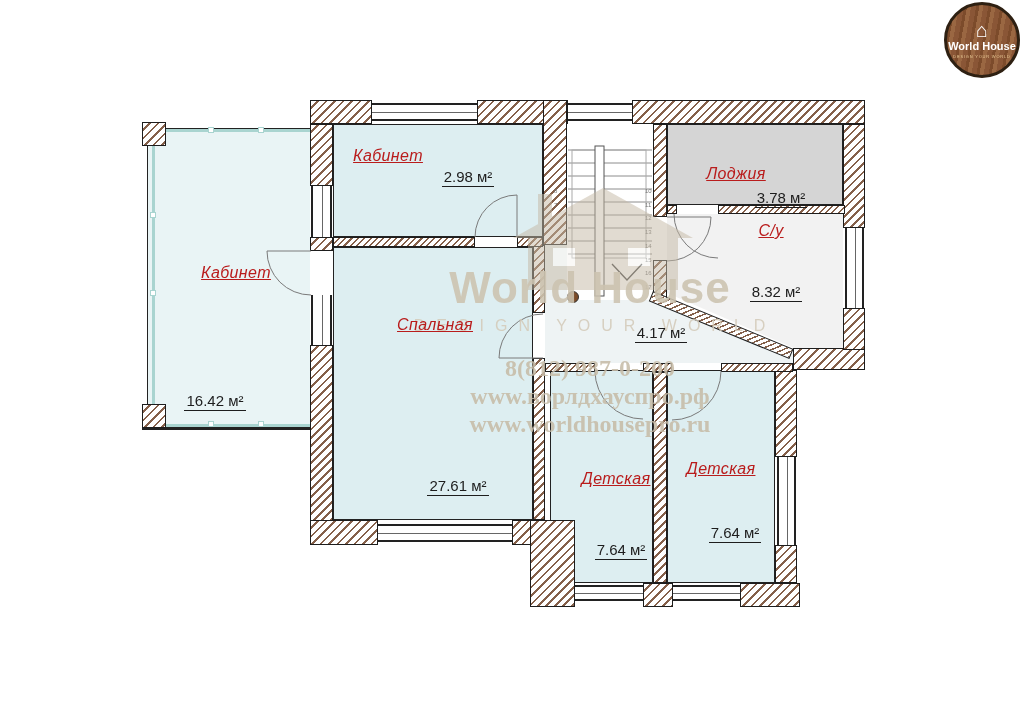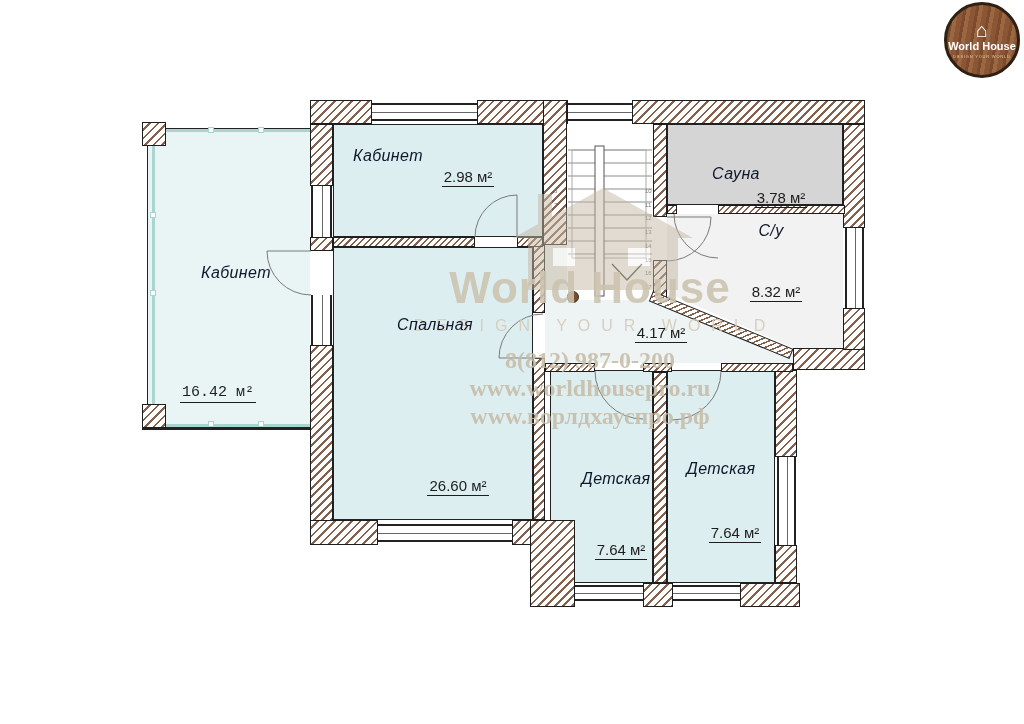"Кабинет" .room-name { color: #0f172a -> #b91c1c; text-decoration: none -> underline }
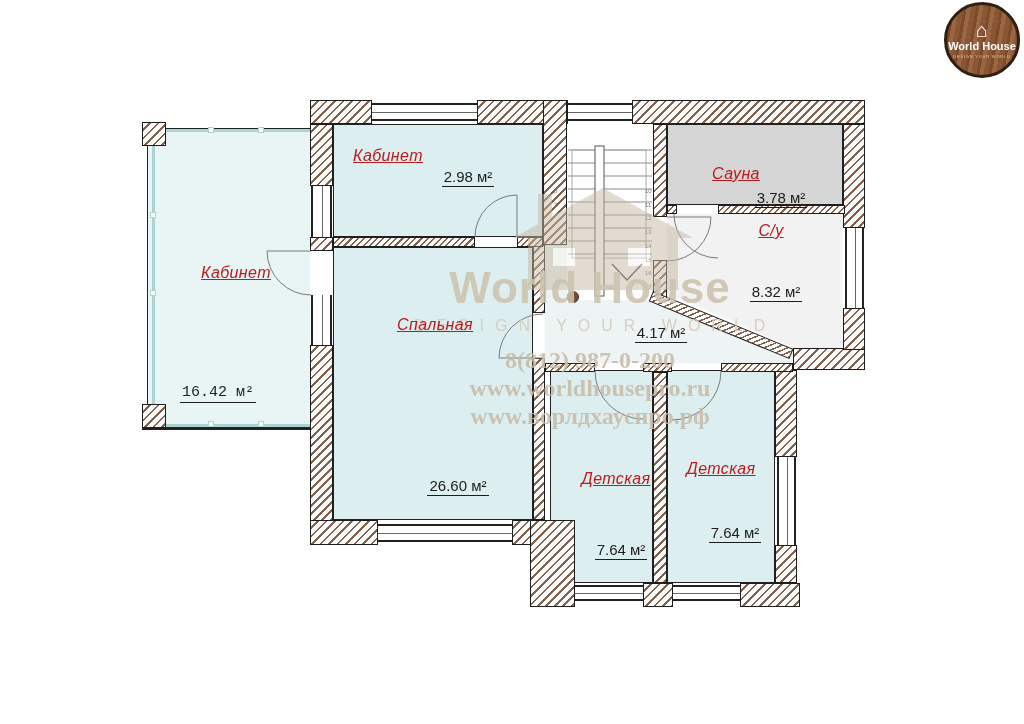"Сауна" div.room-name { text: Сауна -> Лоджия }
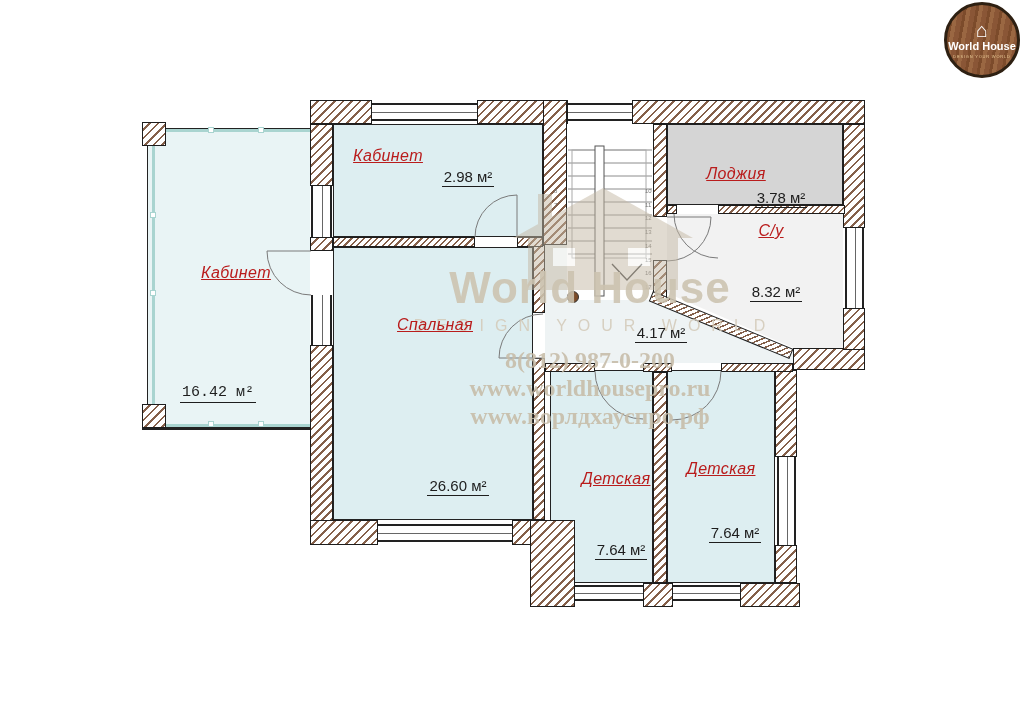"8(812) 987-0-200" .wm-phone1 { margin-top: 12px -> 20px }
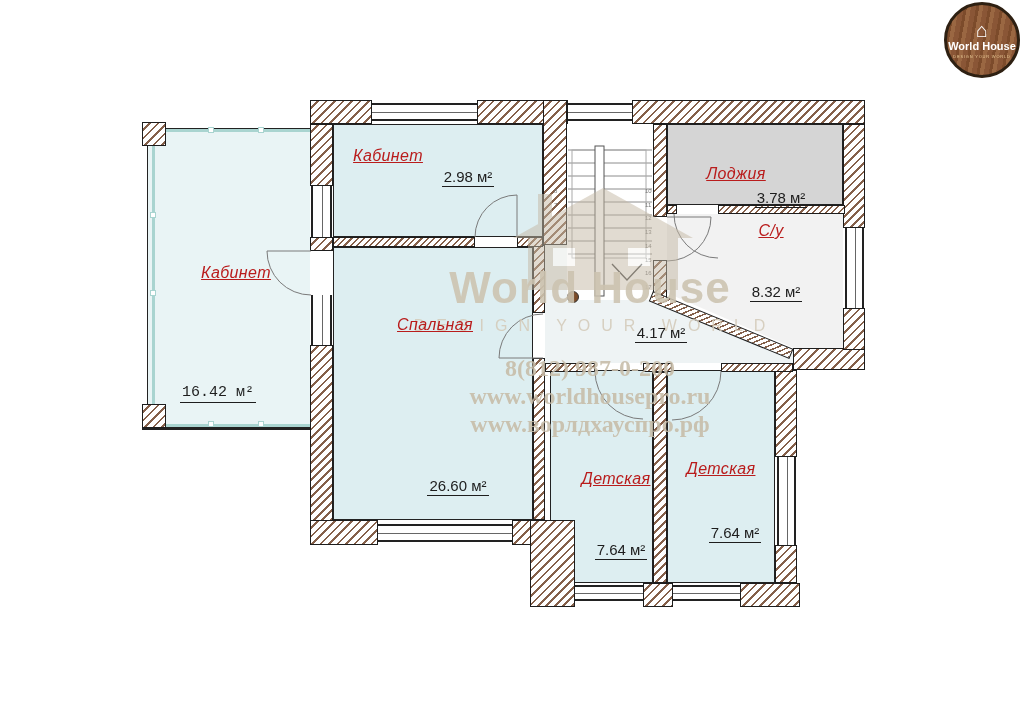"16.42 м²" div.room-area { font-family: Liberation Mono, monospace -> none; top: 384px -> 392px }
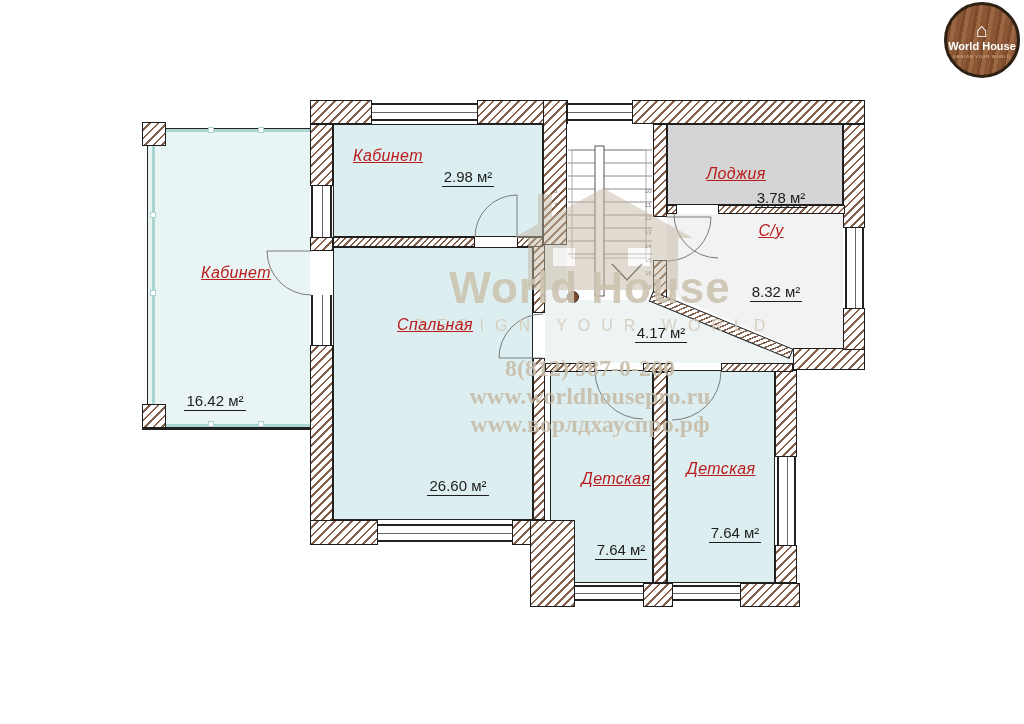"www.worldhousepro.ru" div.wm-site { order: before "www.ворлдхауспро.рф" -> after "www.ворлдхауспро.рф" }
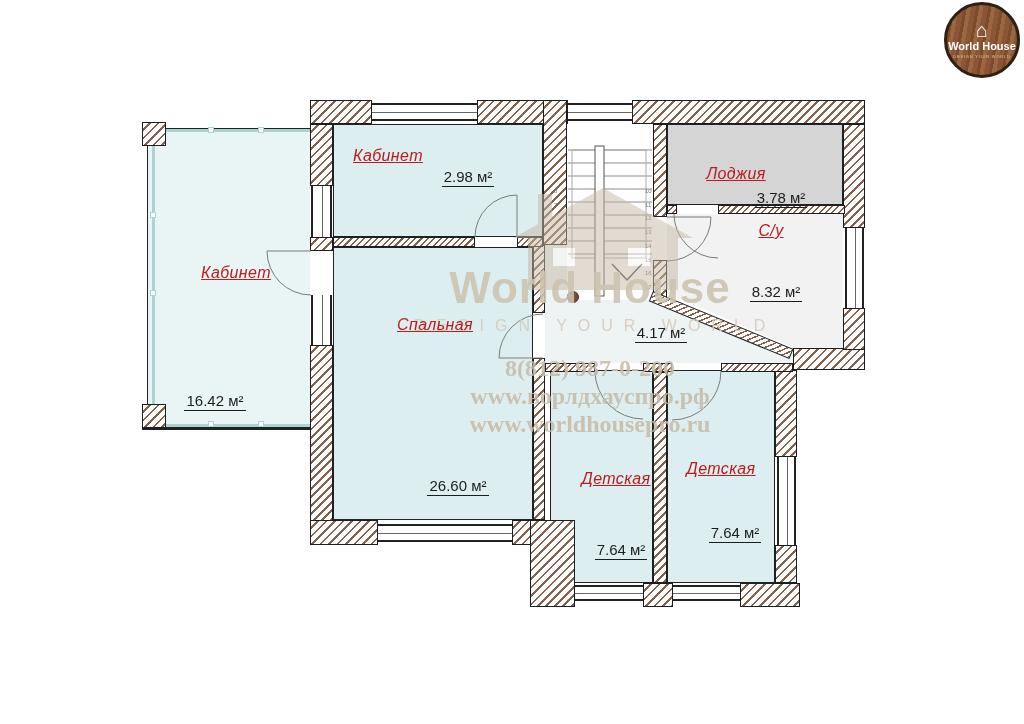"26.60 м²" span { text: 26.60 -> 27.61 }
